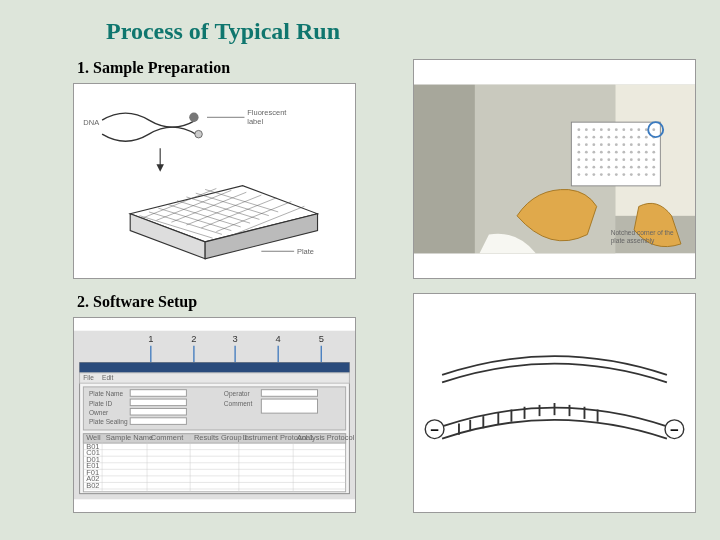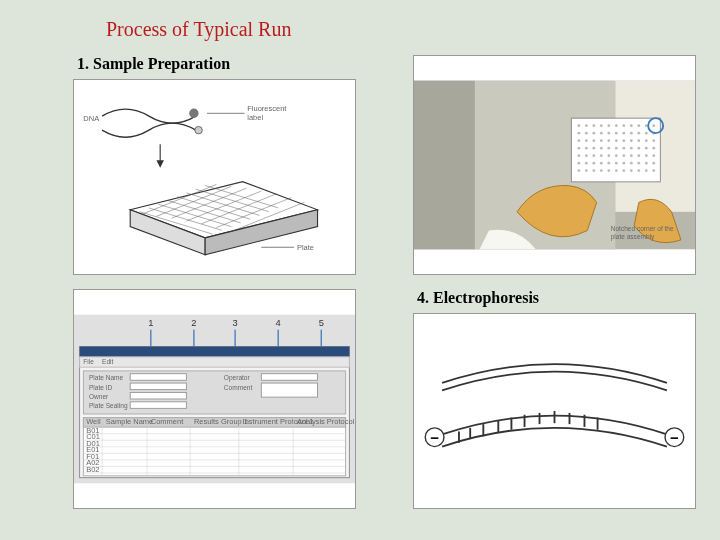"Process of Typical Run" .title { color: #b91c1c -> #0f766e; font-size: 20px -> 24px; font-weight: normal -> bold }
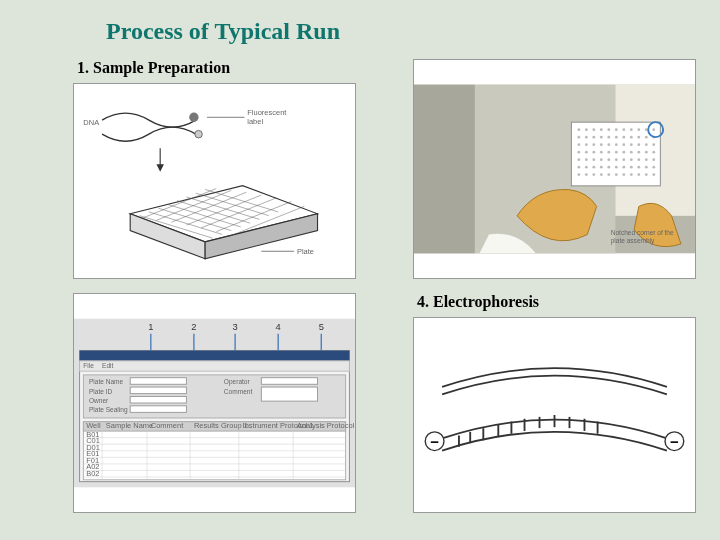"2. Software Setup" p.step-label { html: none -> <p>2. Software Setup</p> }
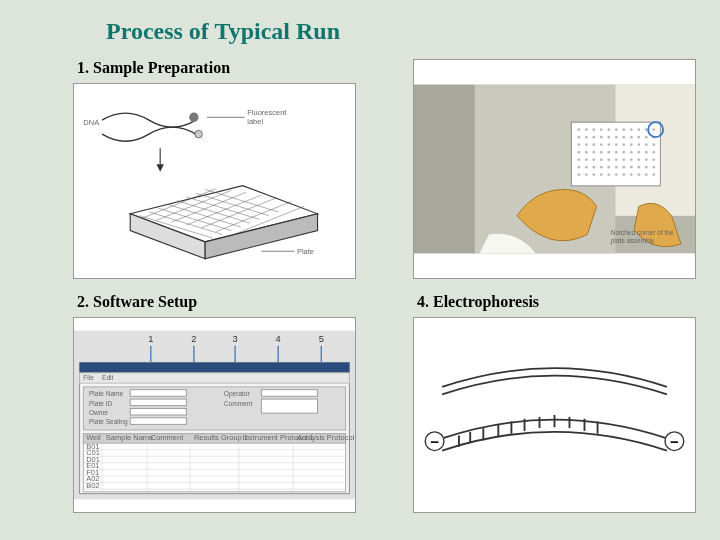"4. Electrophoresis" p.step-label { html: <p>4. Electrophoresis</p> -> none }
